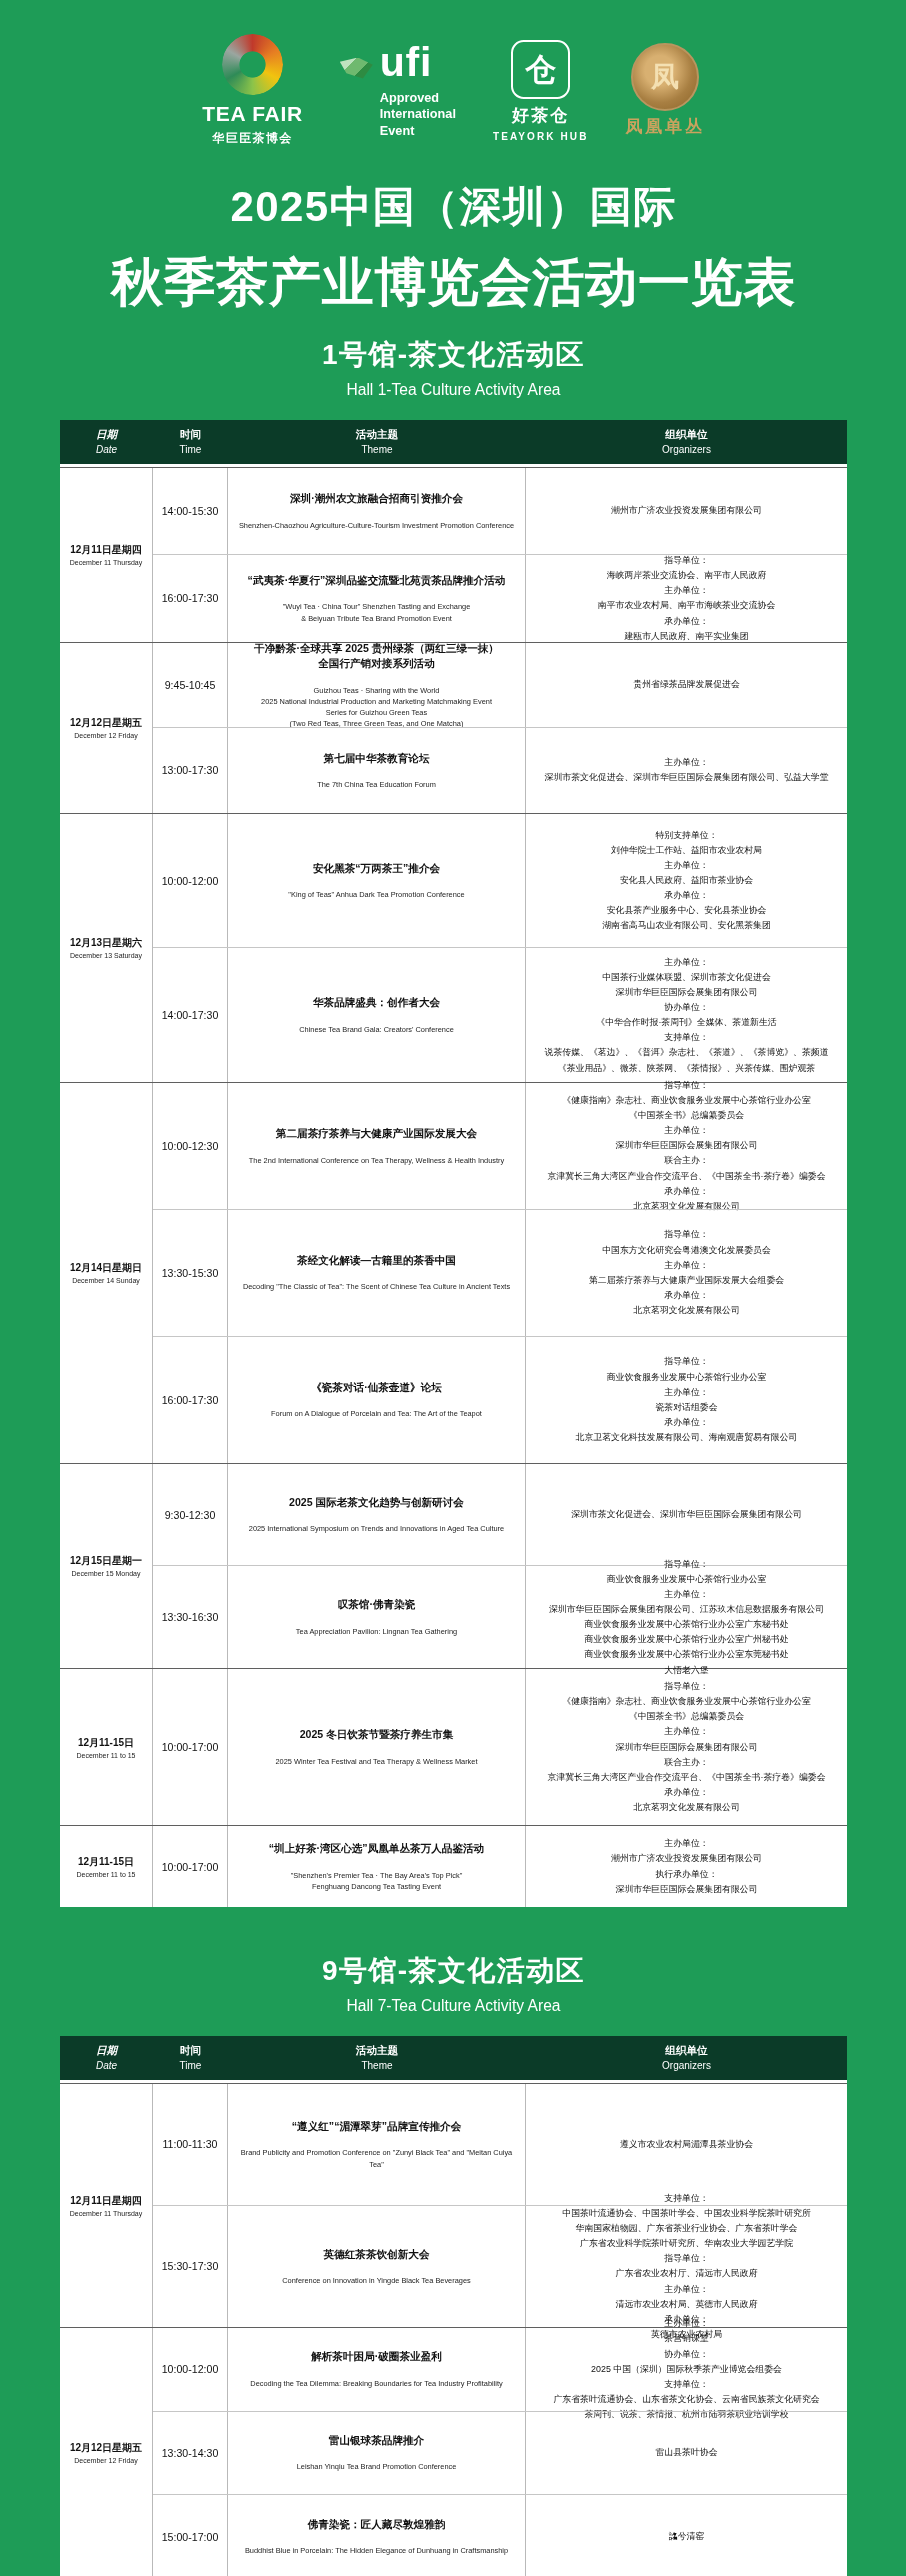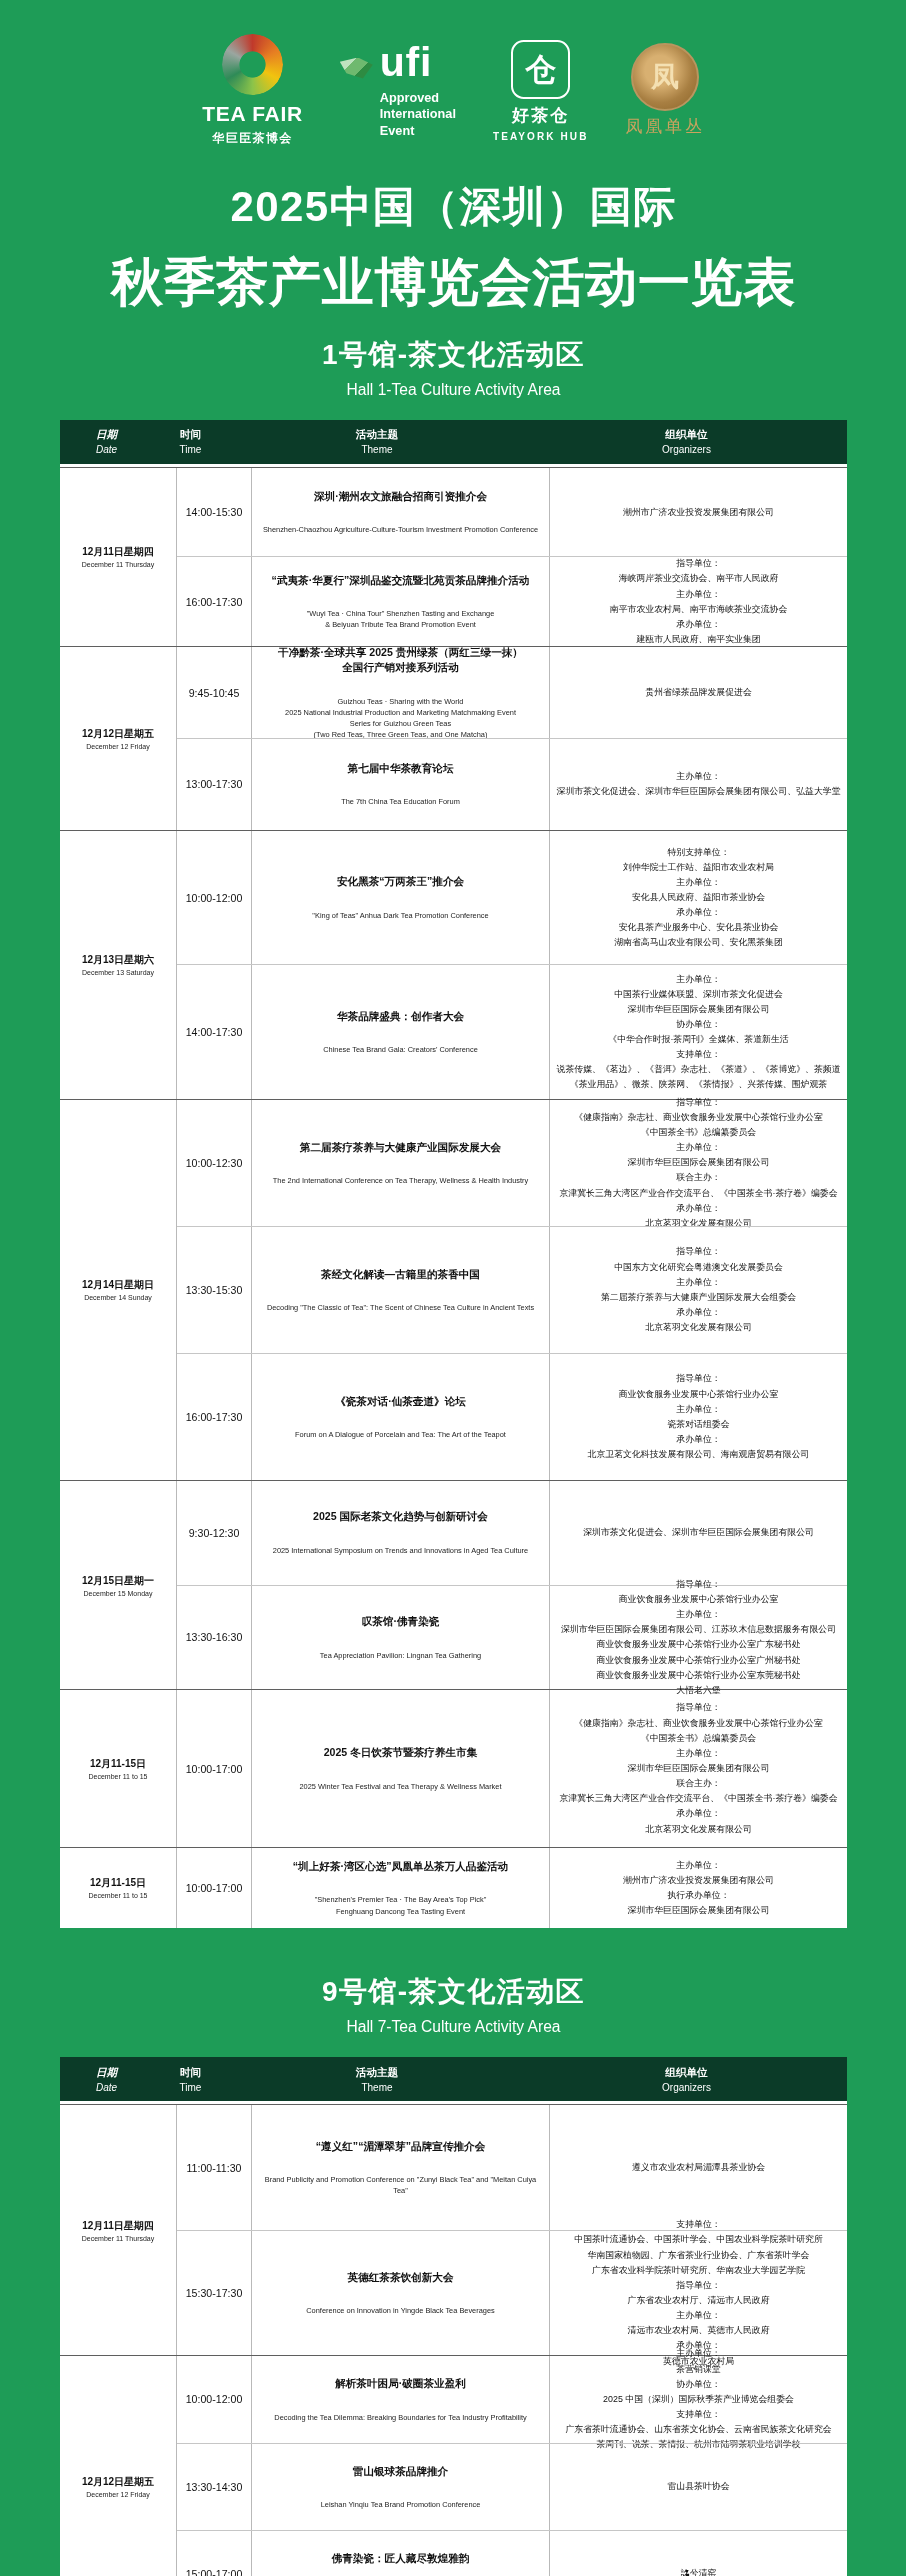"凤凰单丛" .fh-name { font-weight: 400 -> 700 }
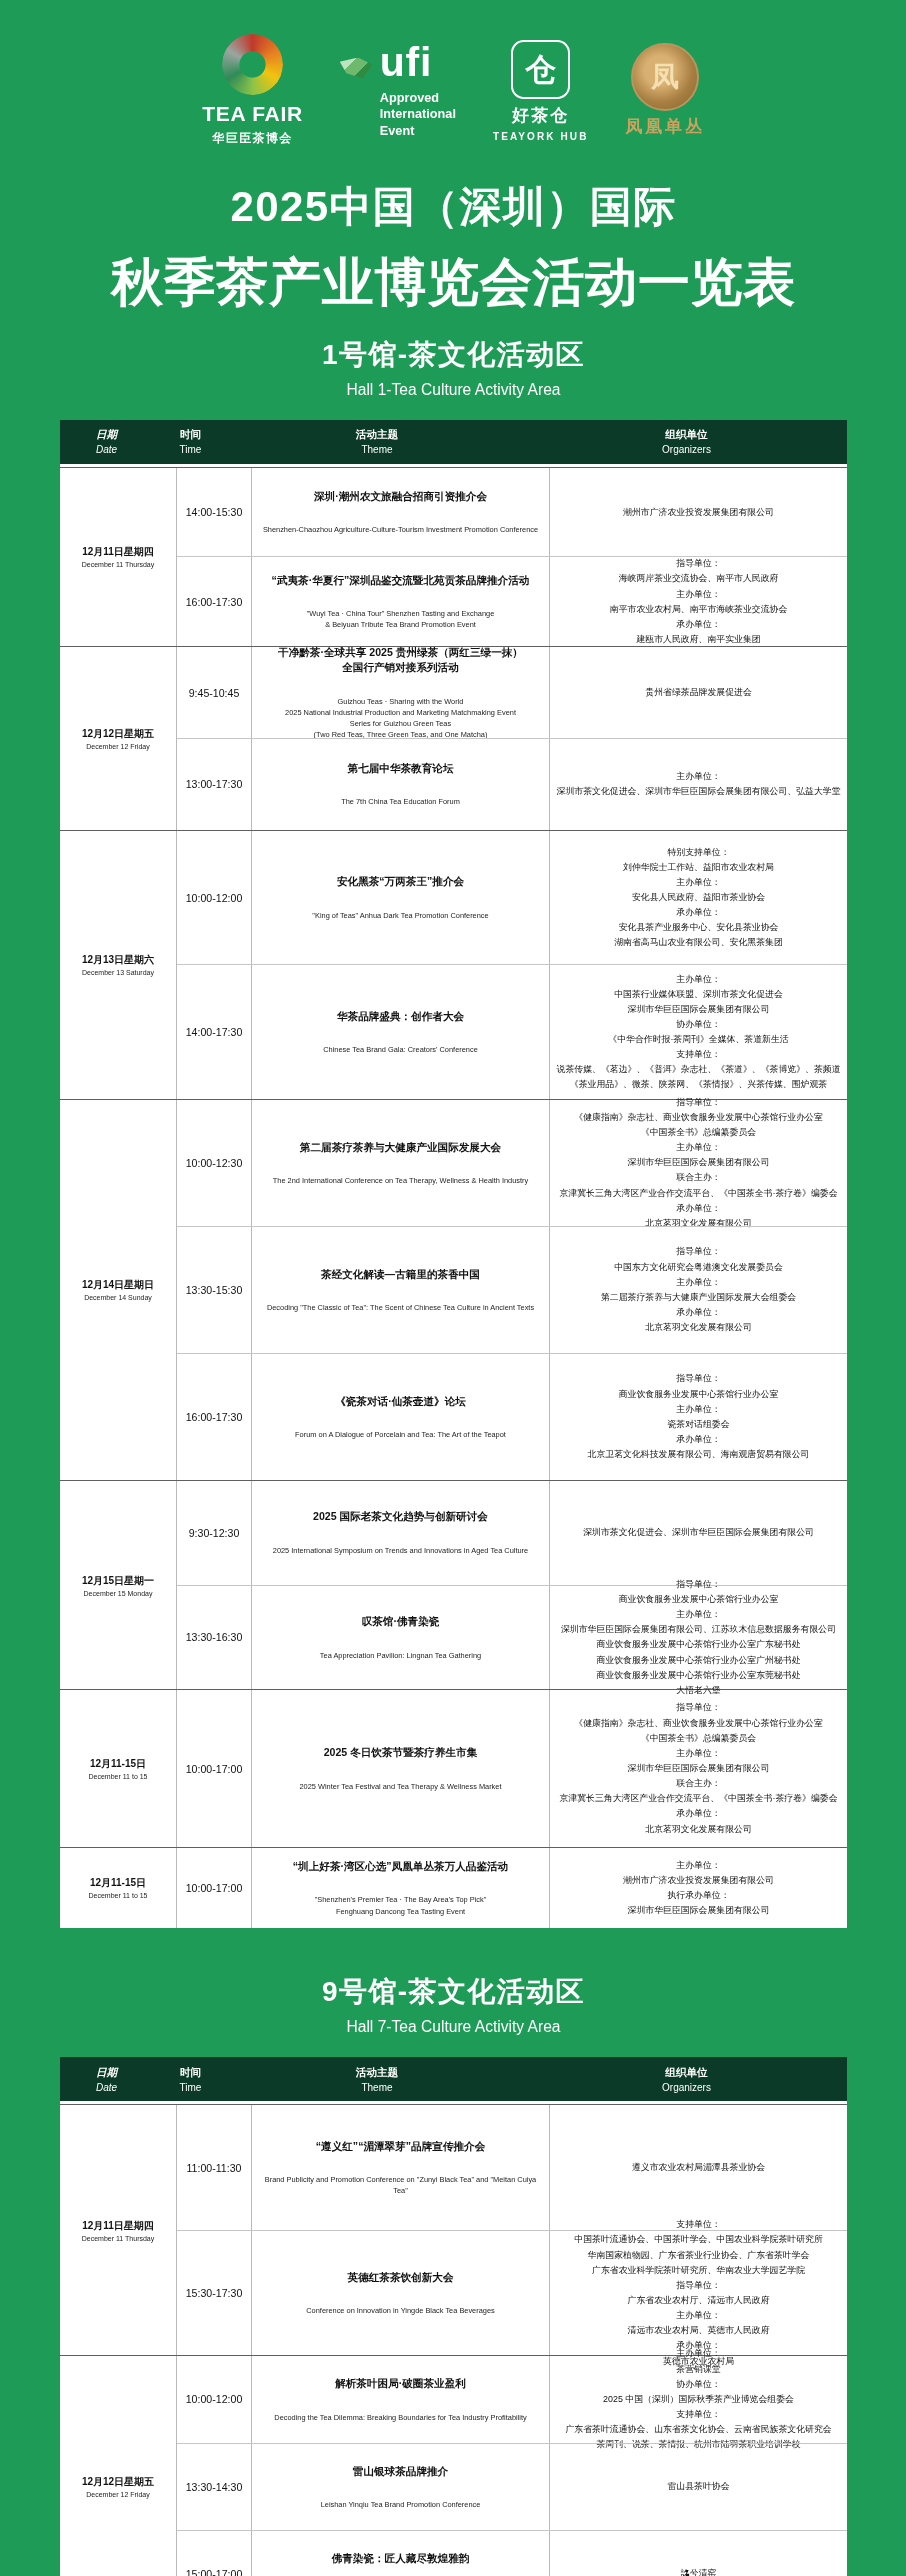"Shenzhen-Chaozhou" .cell.theme .en { margin-top: 20px -> 13px }
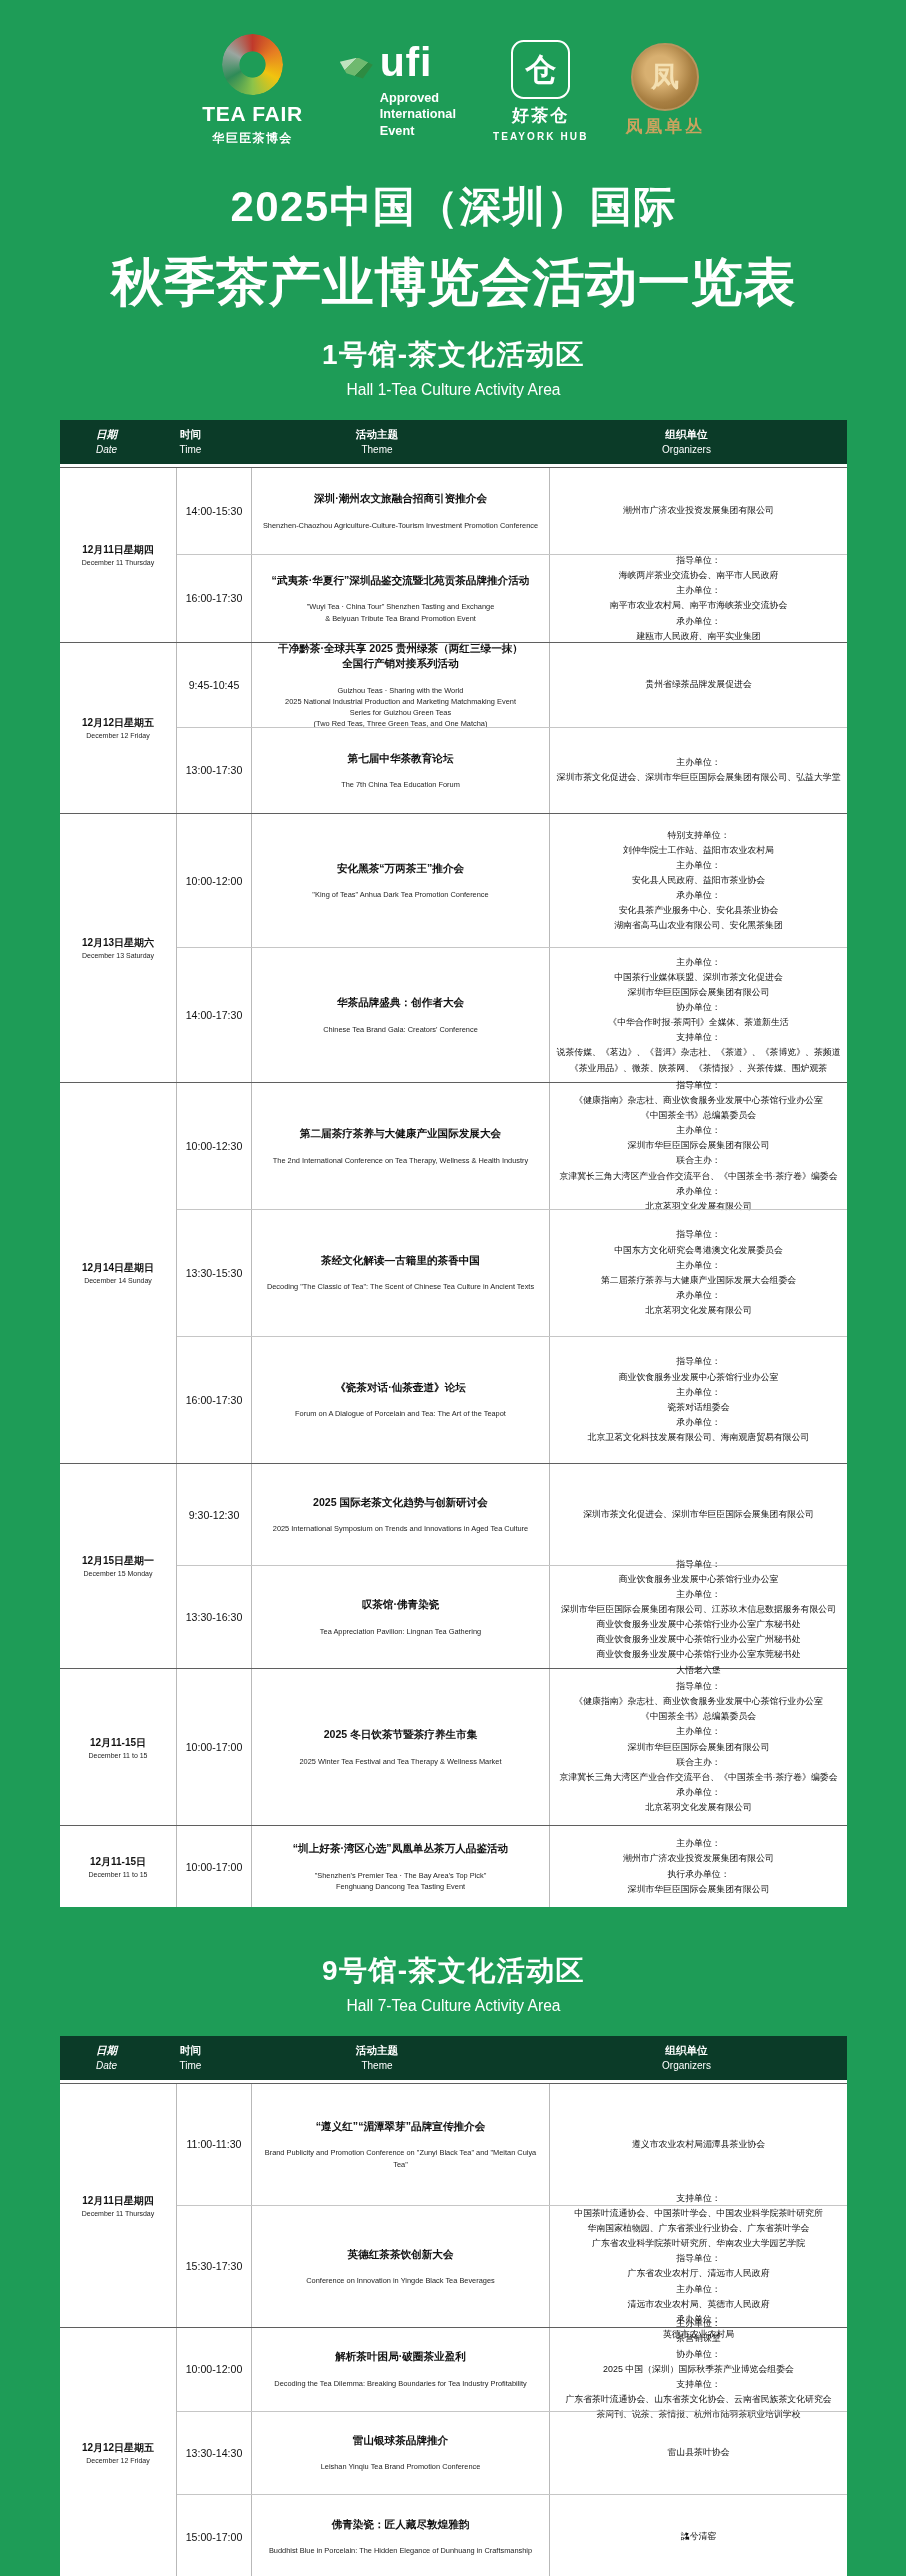"12月11日星期四" .g-date { width: 117px -> 93px }
